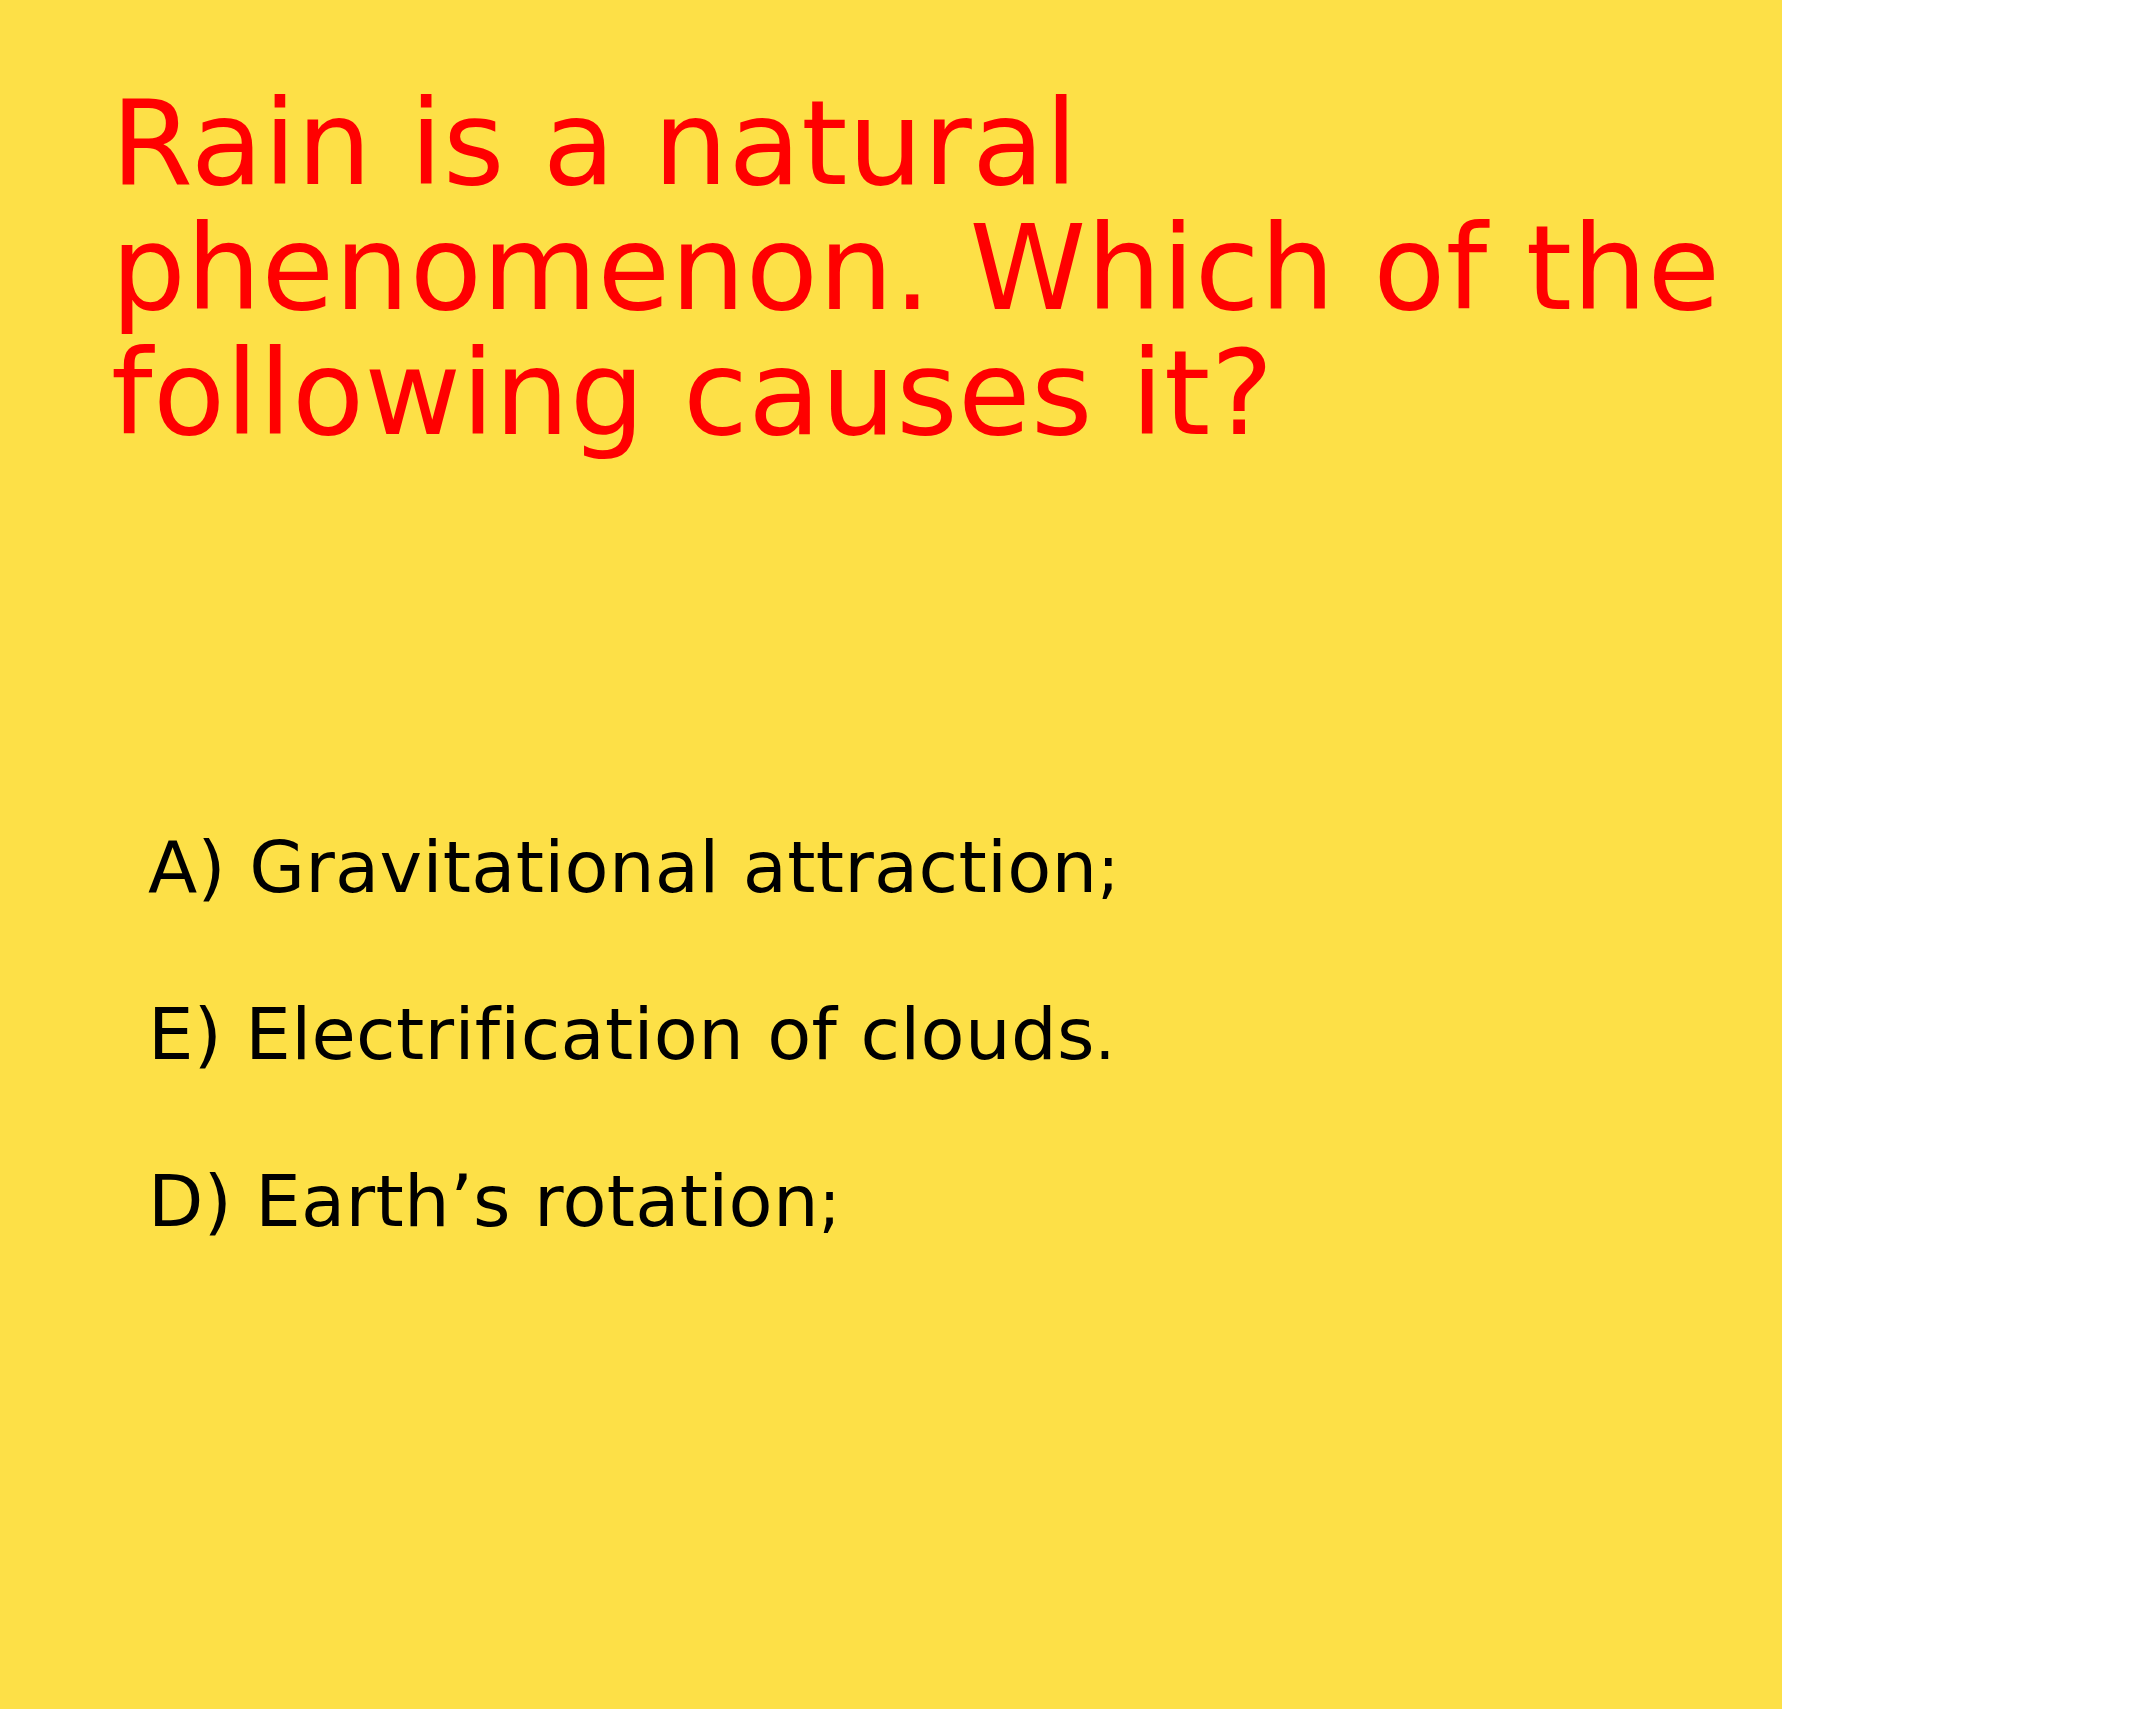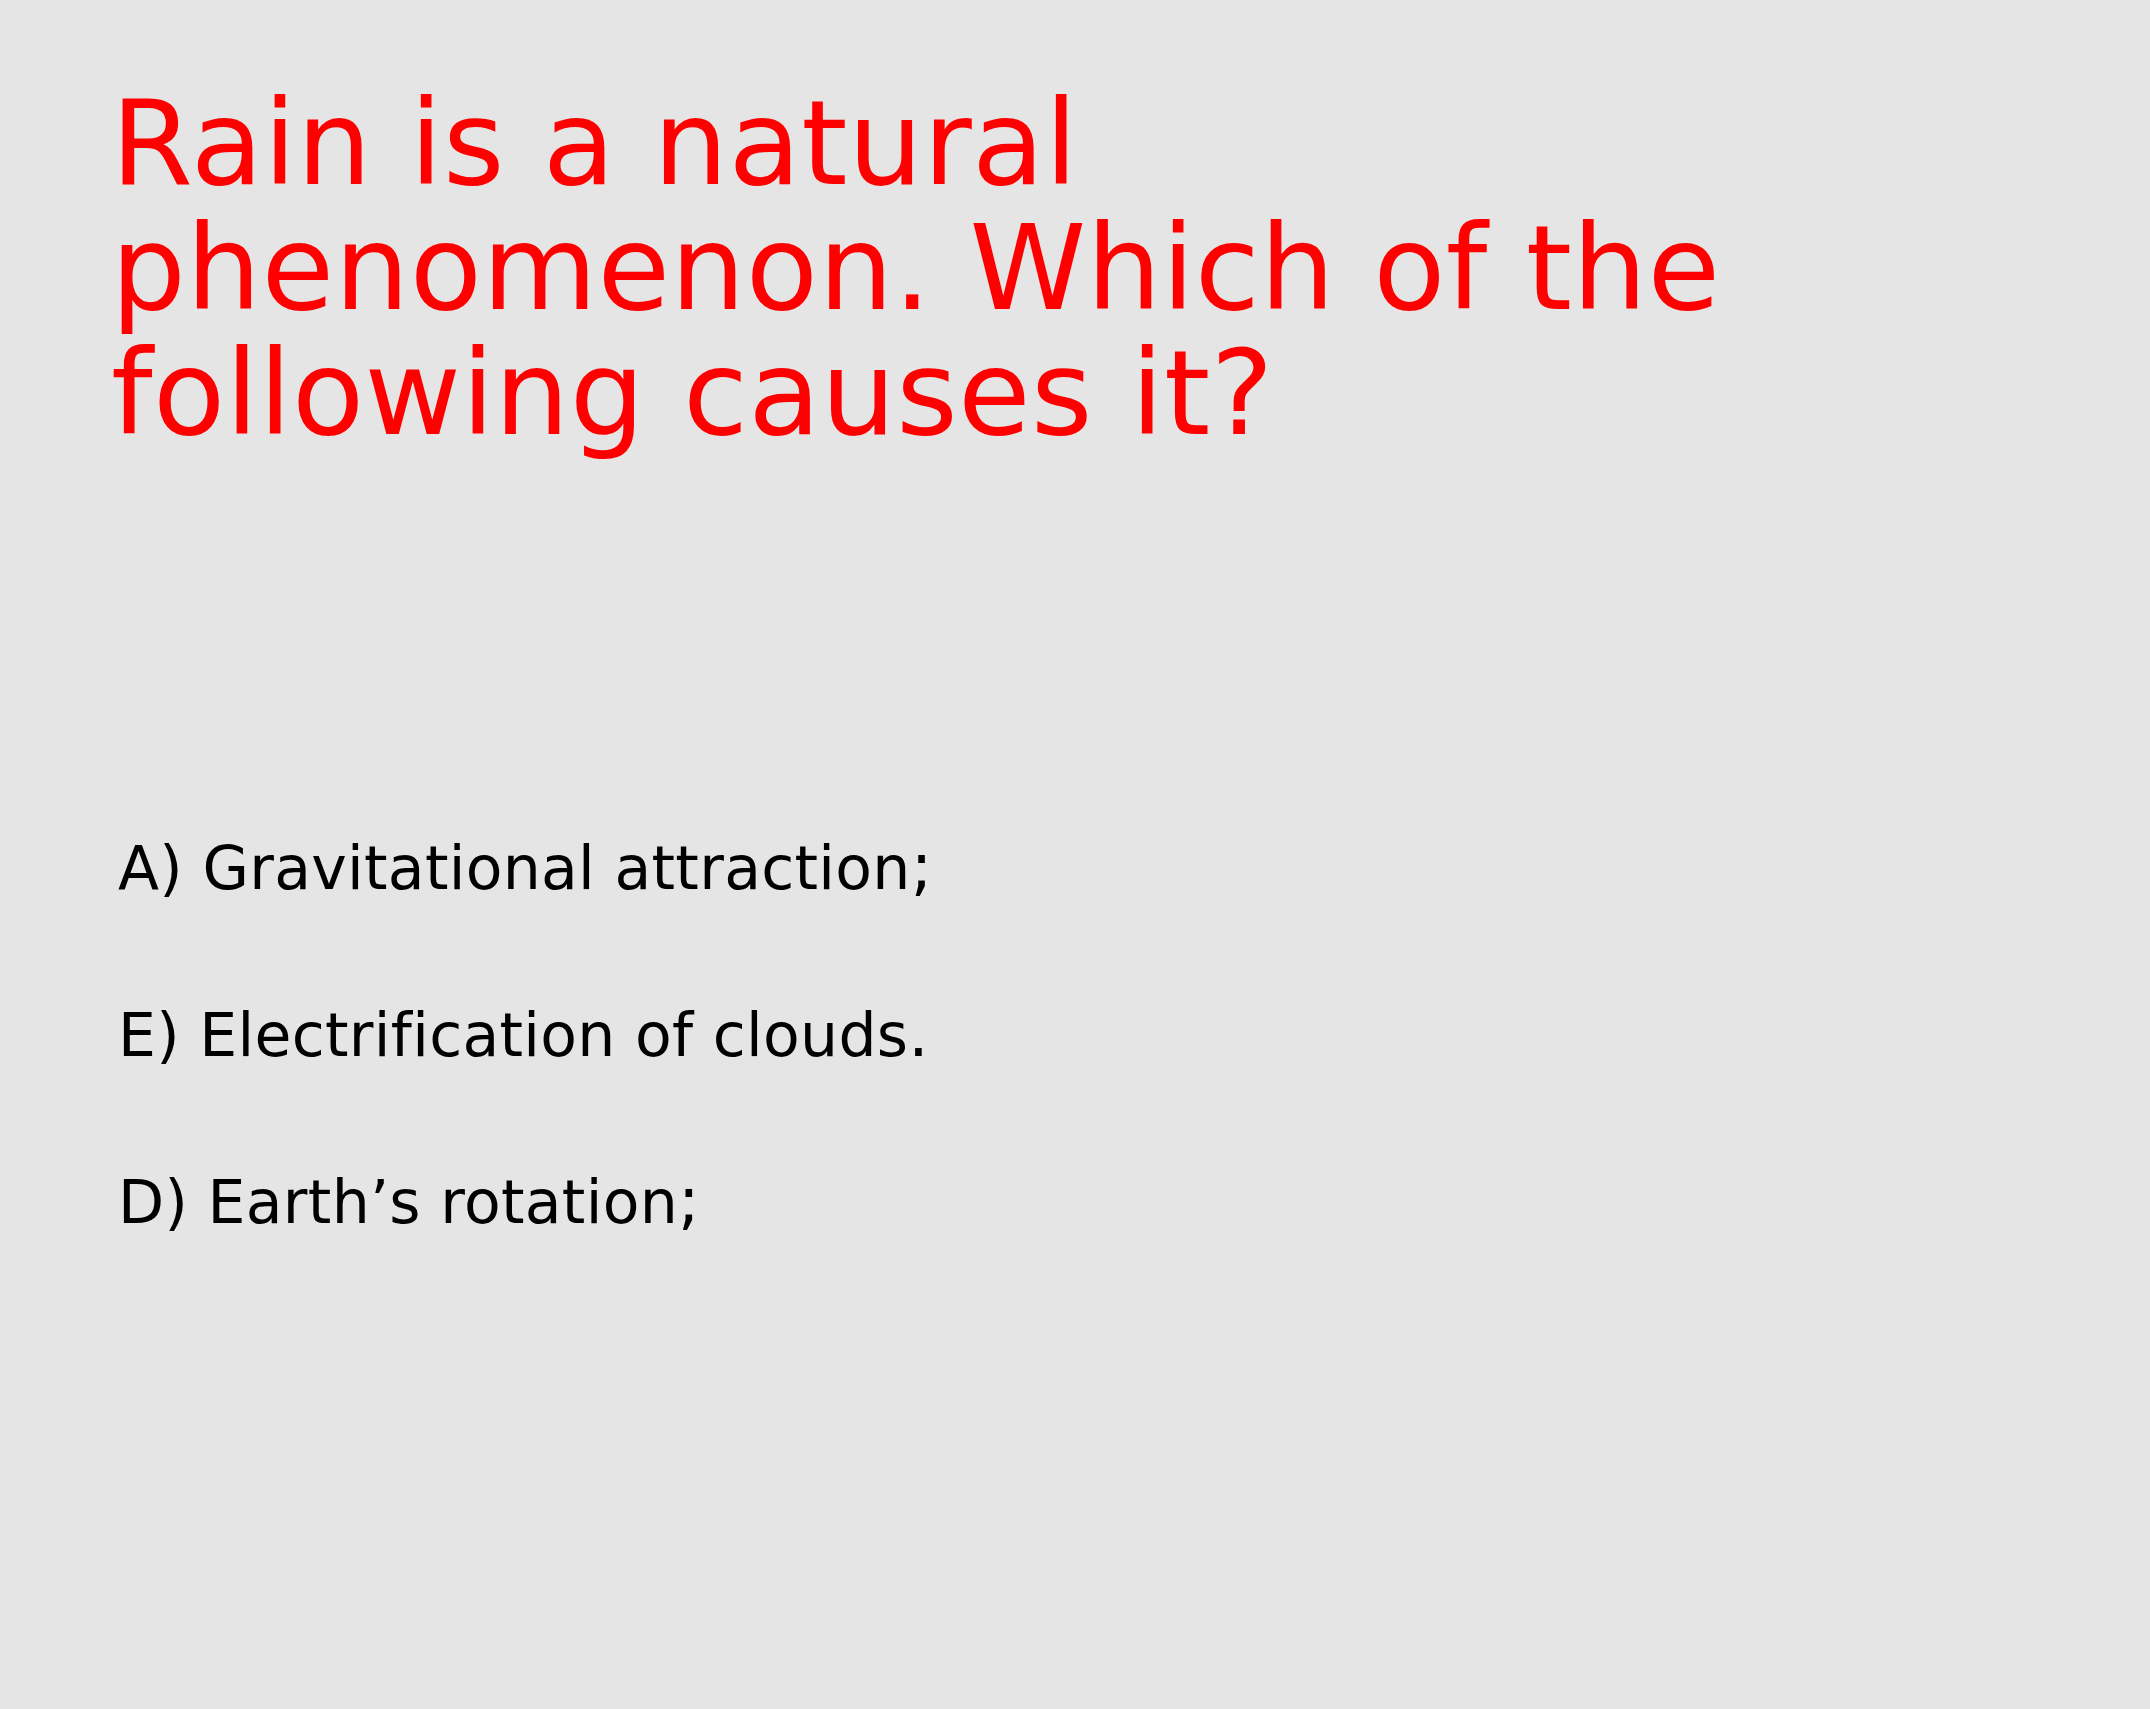"Rain is a natural" #slide { background: #e5e5e5 -> #fde047; width: 2150px -> 1782px }
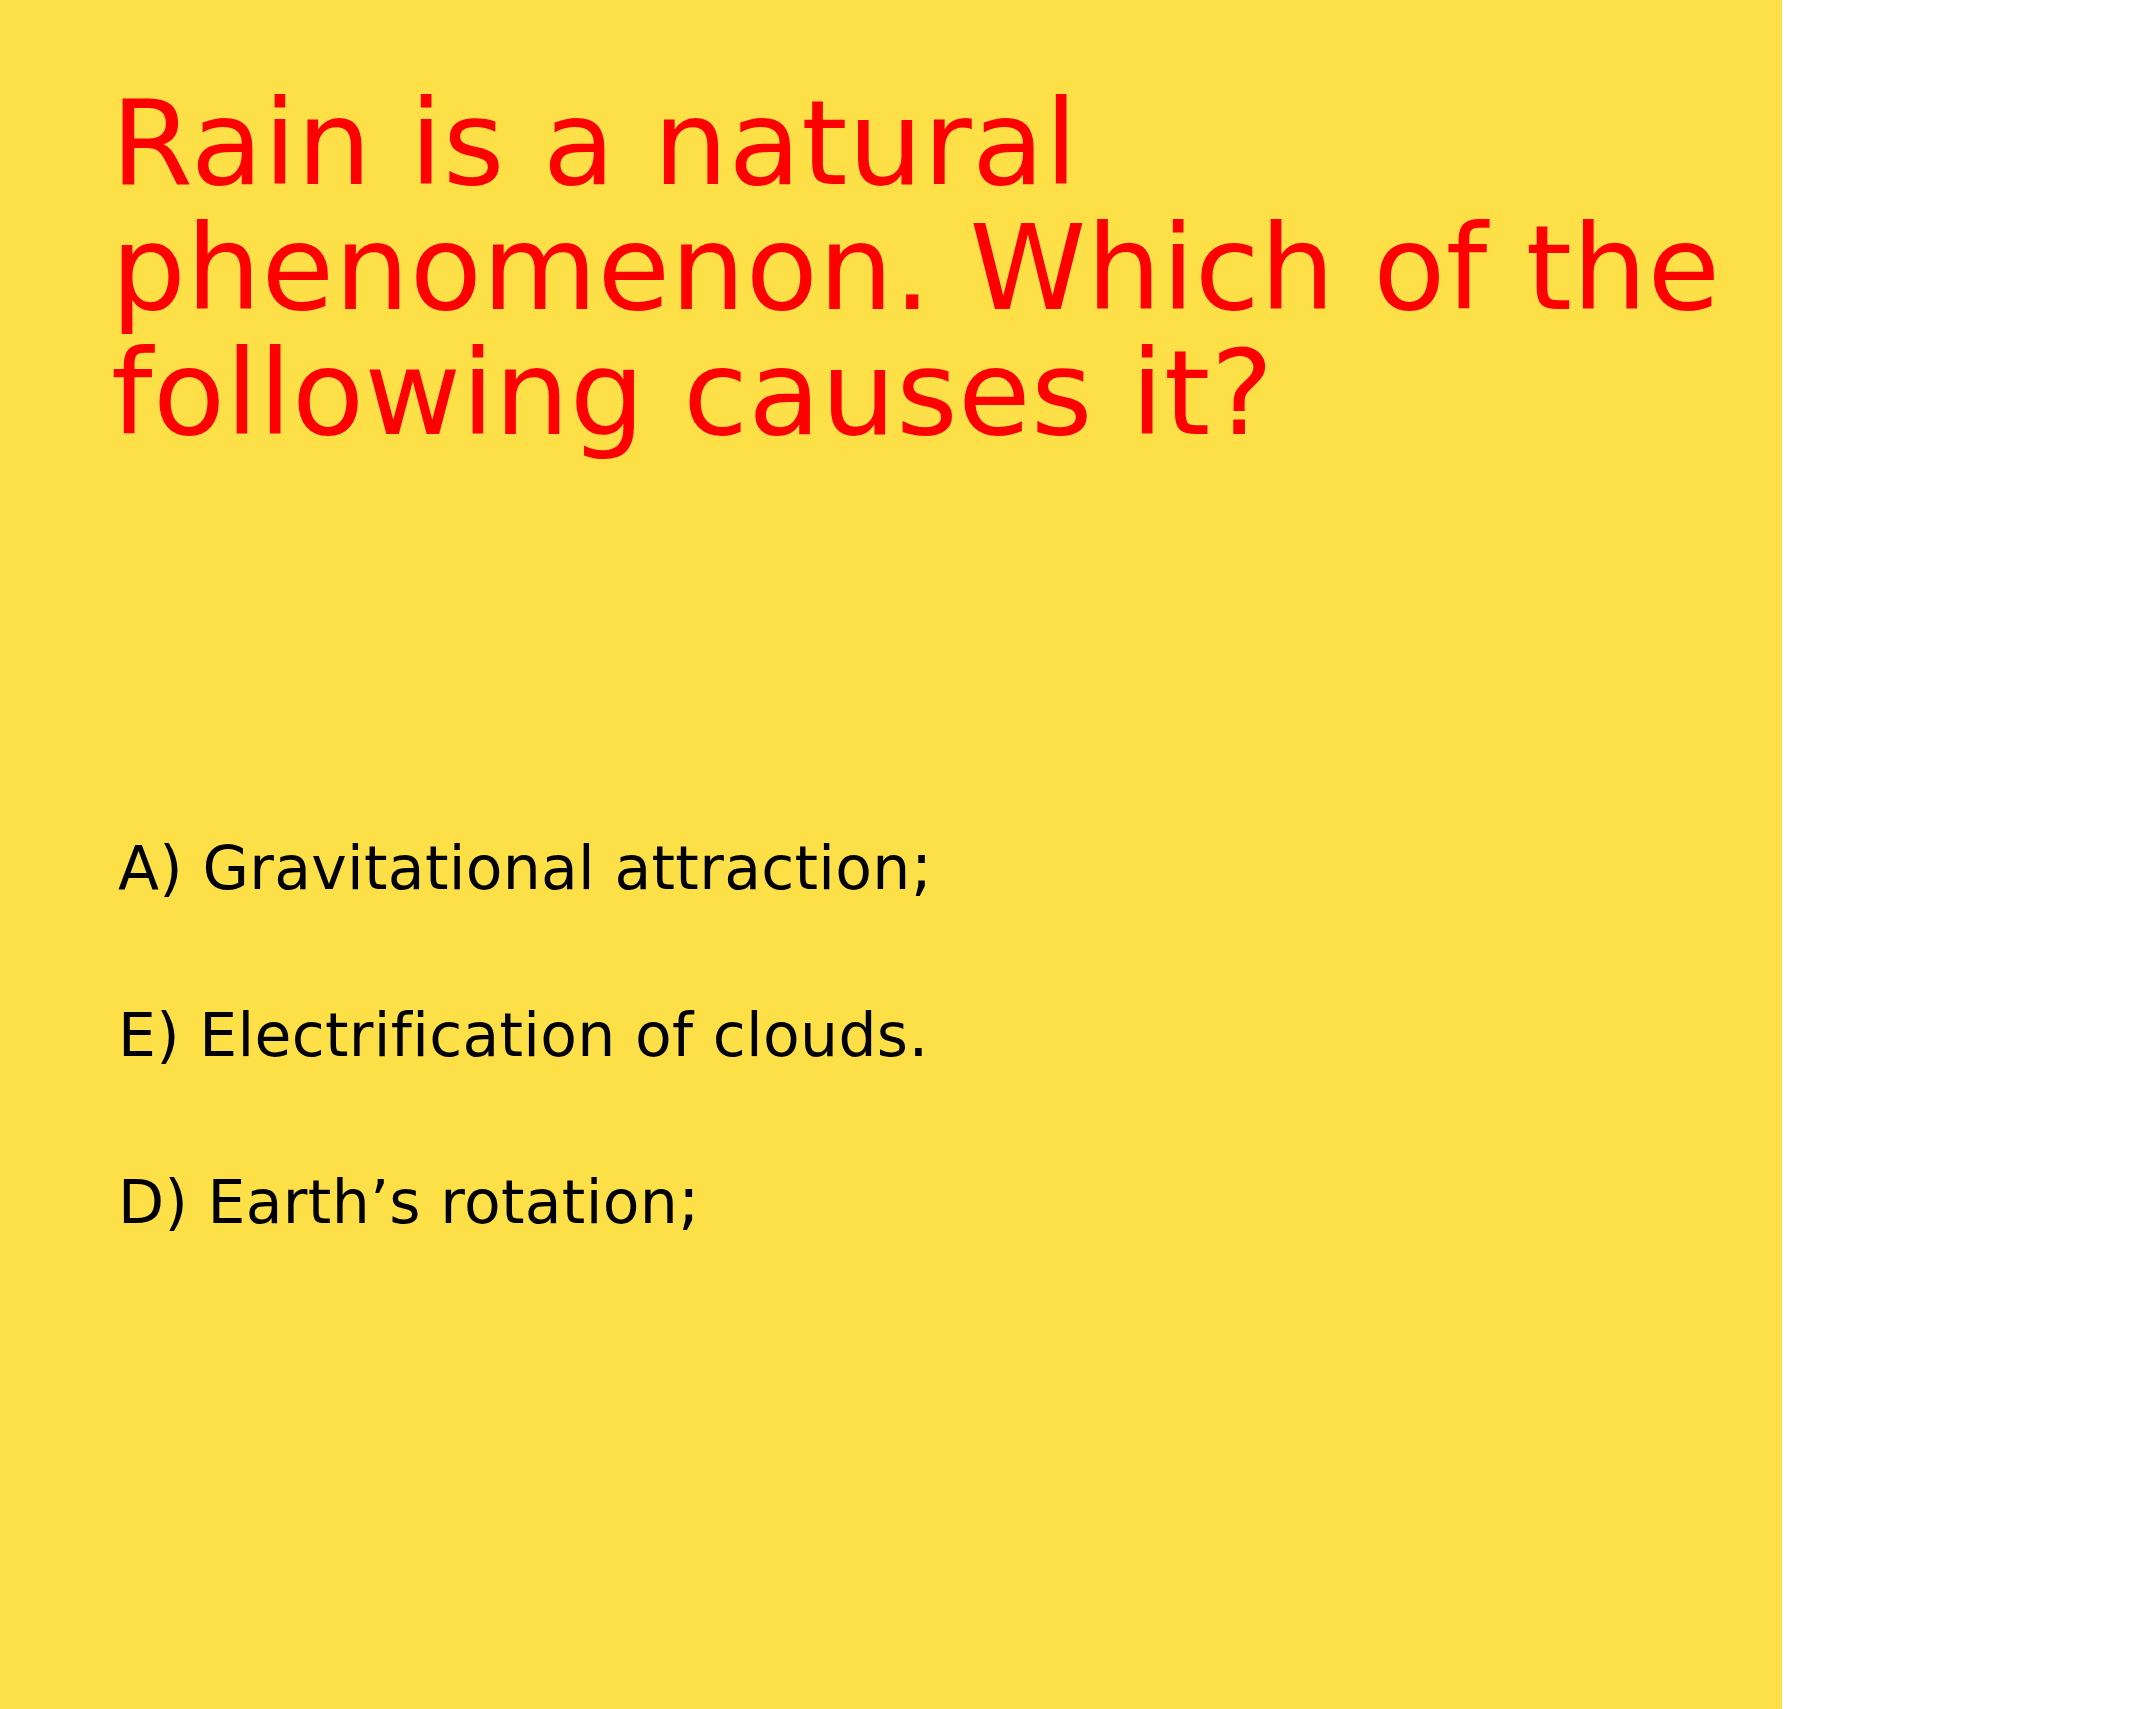"A) Gravitational attraction" .option-text { font-size: 60px -> 72px; margin-left: none -> 30px }
